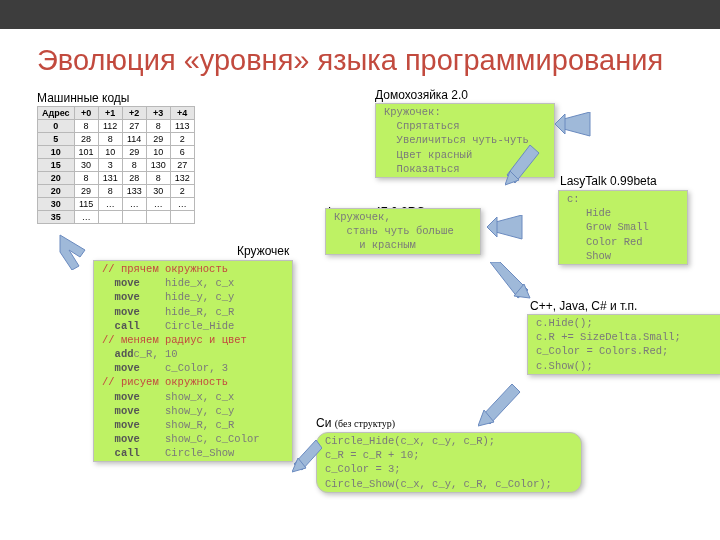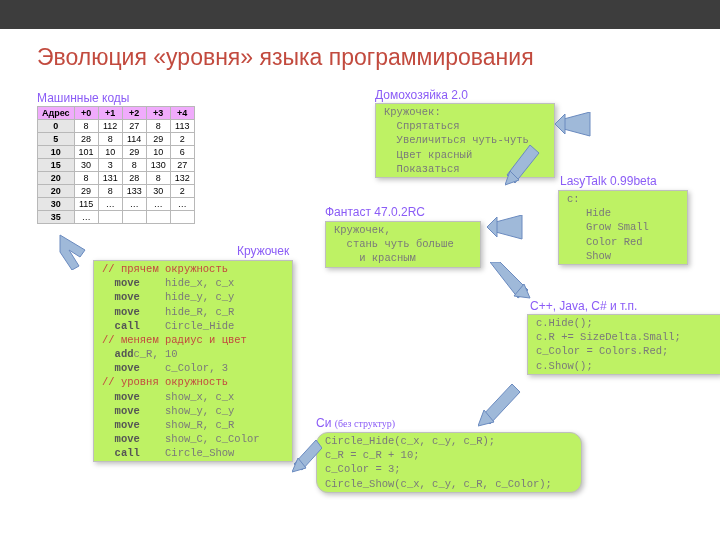"Эволюция «уровня» языка программирования" .title { font-size: 23px -> 29px }
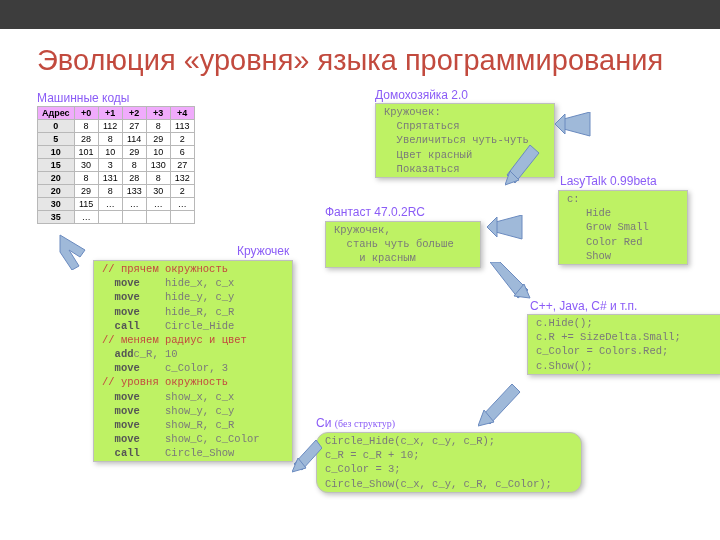"Машинные коды" .label { color: #8b5cf6 -> #000000 }
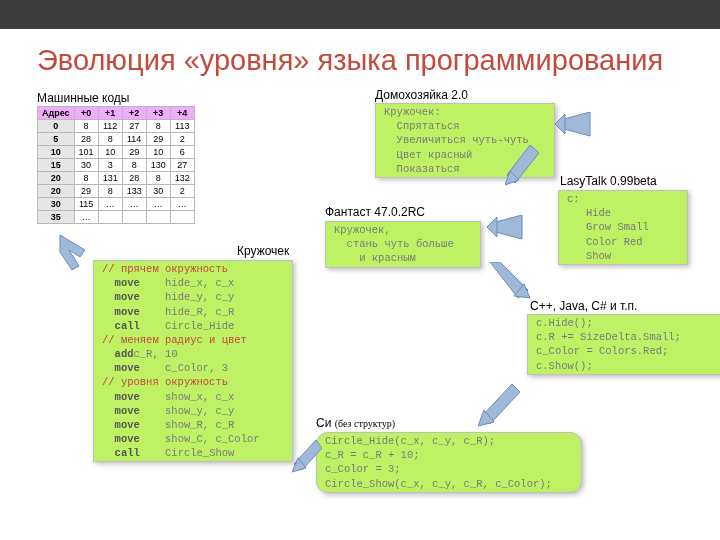"Адрес" .tbl th { background: #f0abfc -> #e5e5e5 }
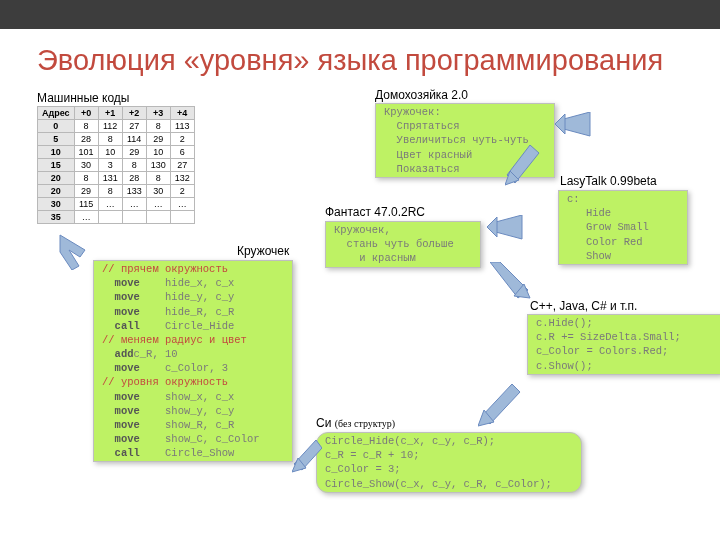"Кружочек," div.codebox { top: 221px -> 208px }
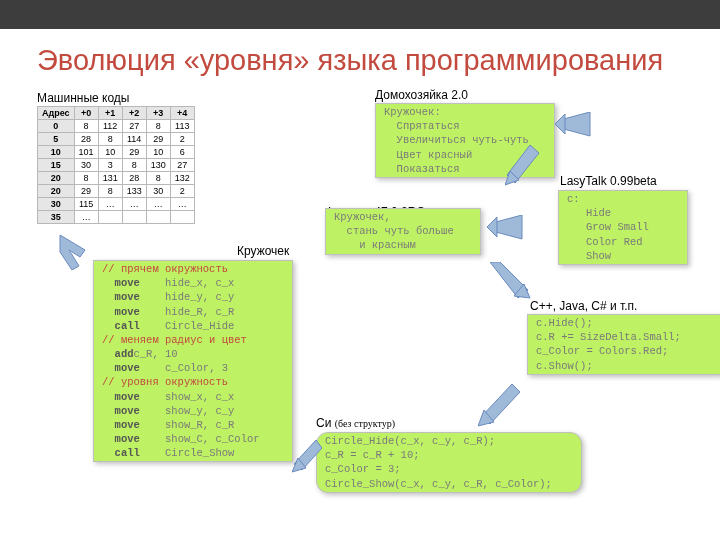"// уровня окружность" span.cm { text: уровня -> рисуем }
